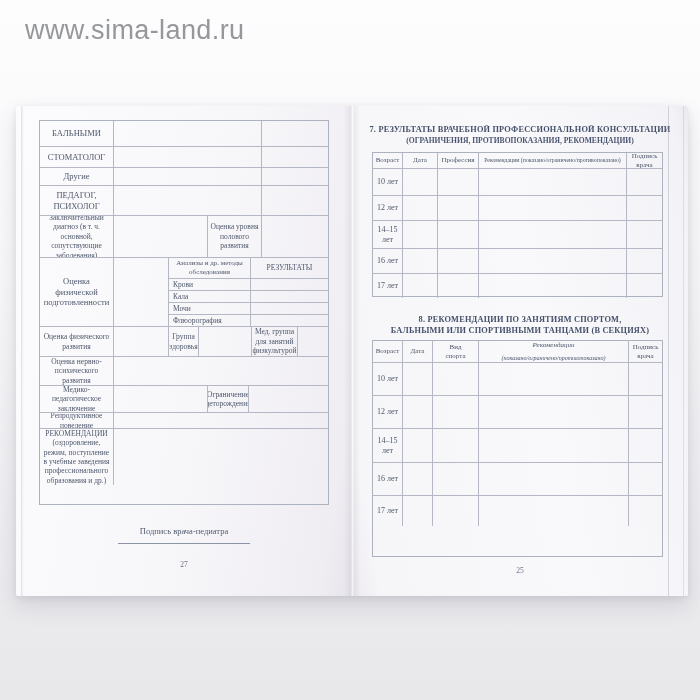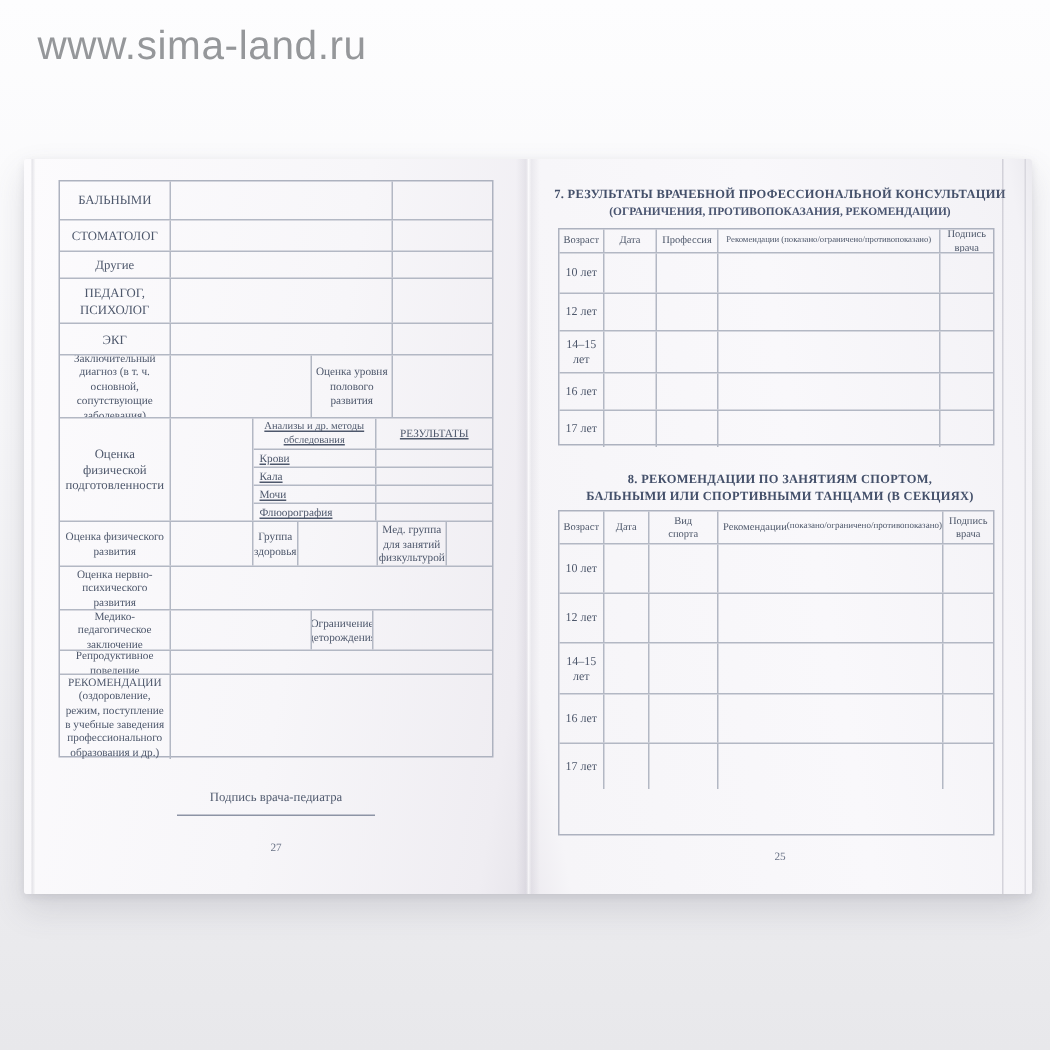"ЭКГ" div.row { html: <div> <div>ЭКГ</div> <div></div> <div></div> </div> -> none }
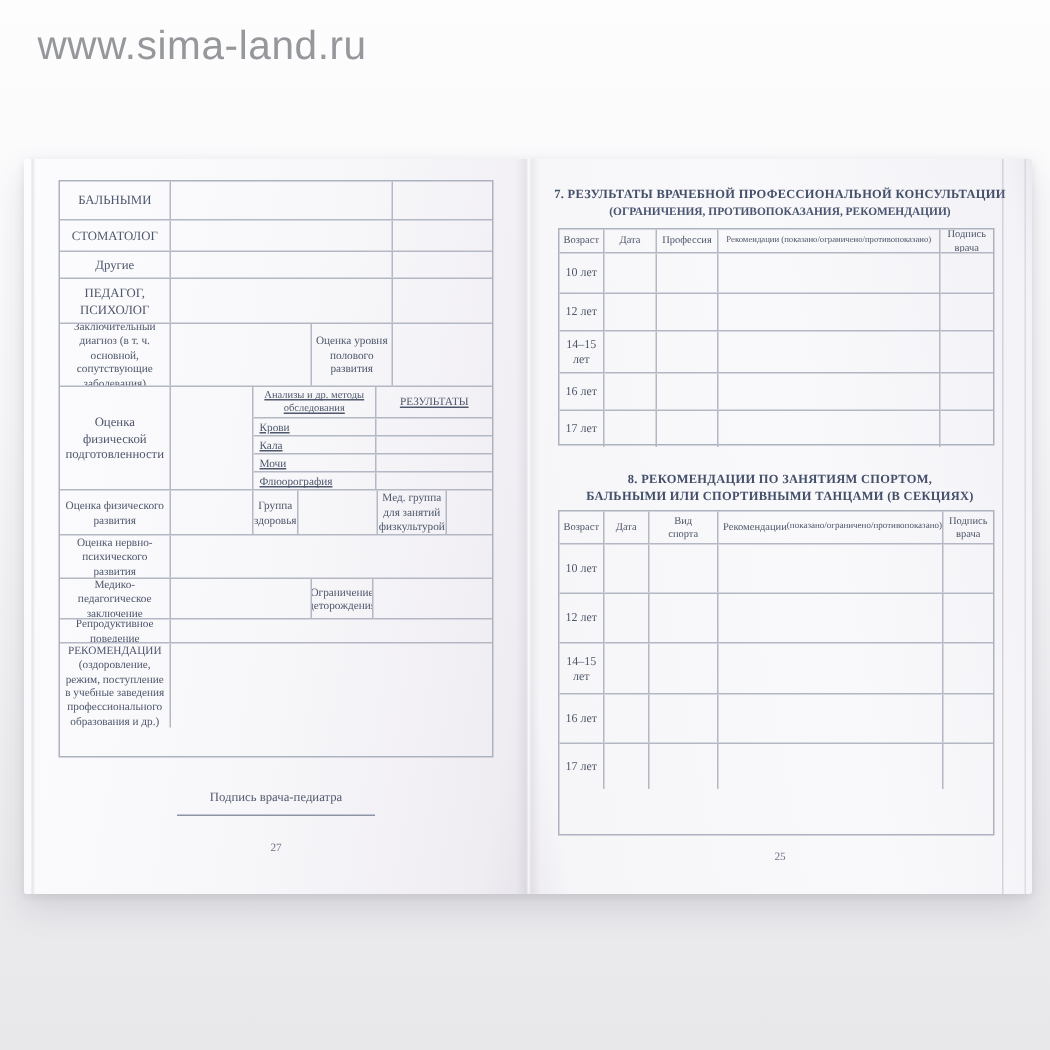"Анализы и др. методы обследования" .colstack { text-decoration: underline -> none }
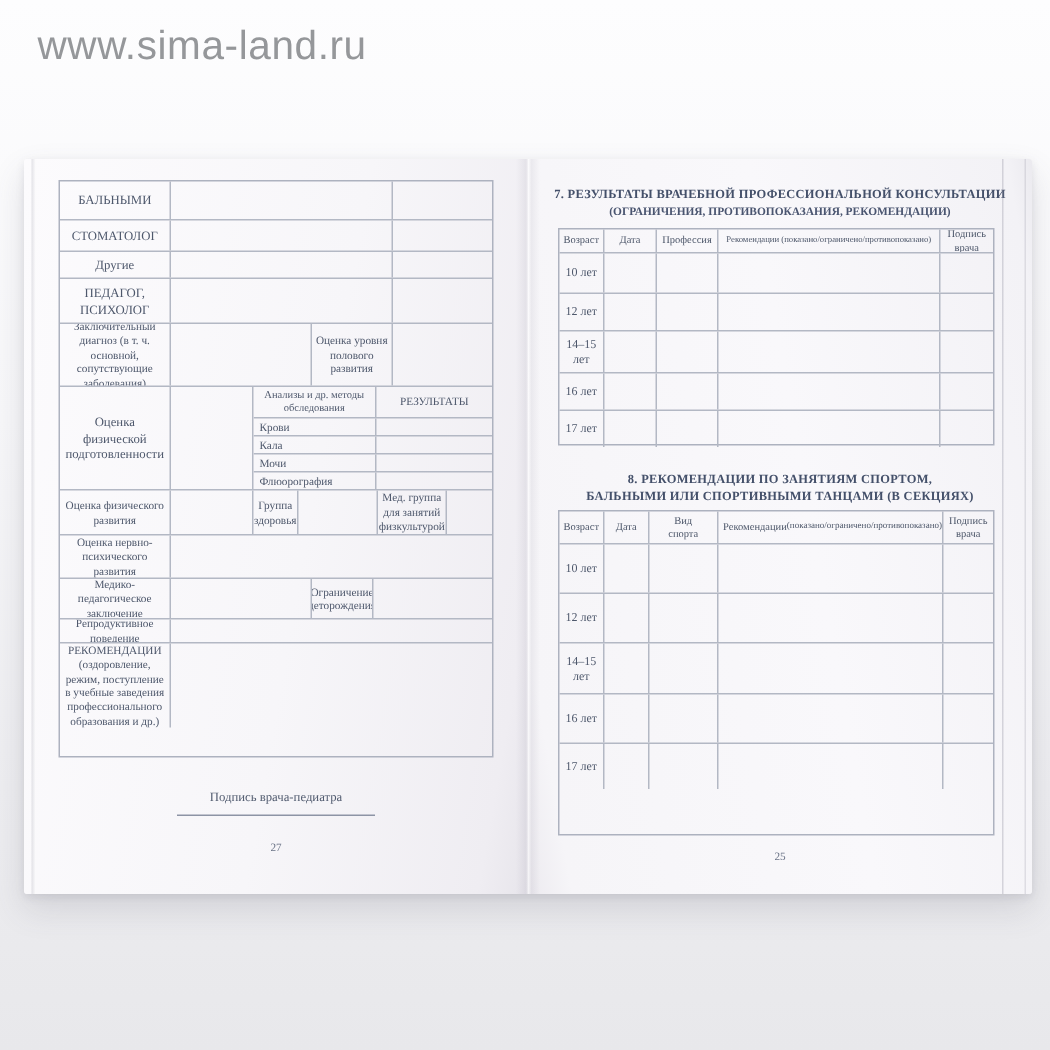"Рекомендации" .rec2 { flex-direction: row -> column; font-style: none -> italic; justify-content: flex-end -> space-between }
